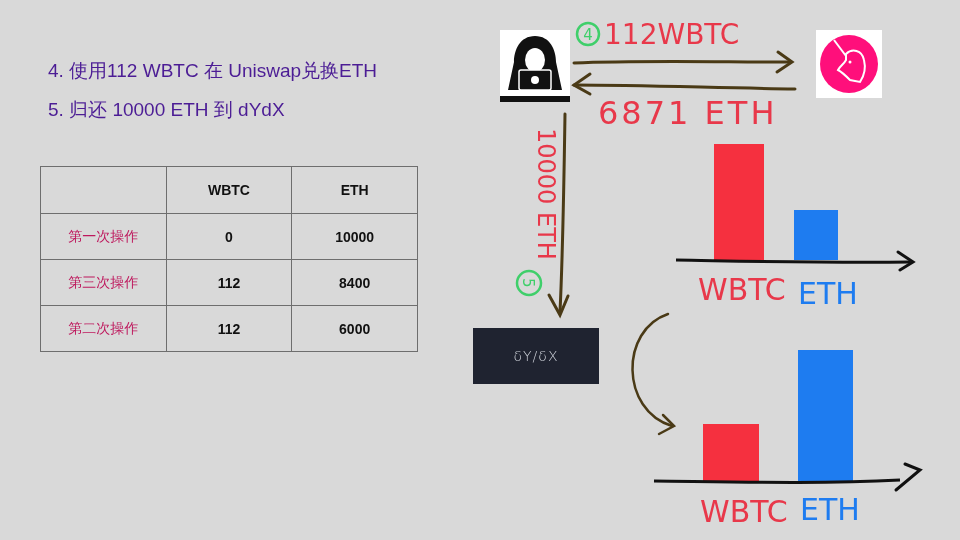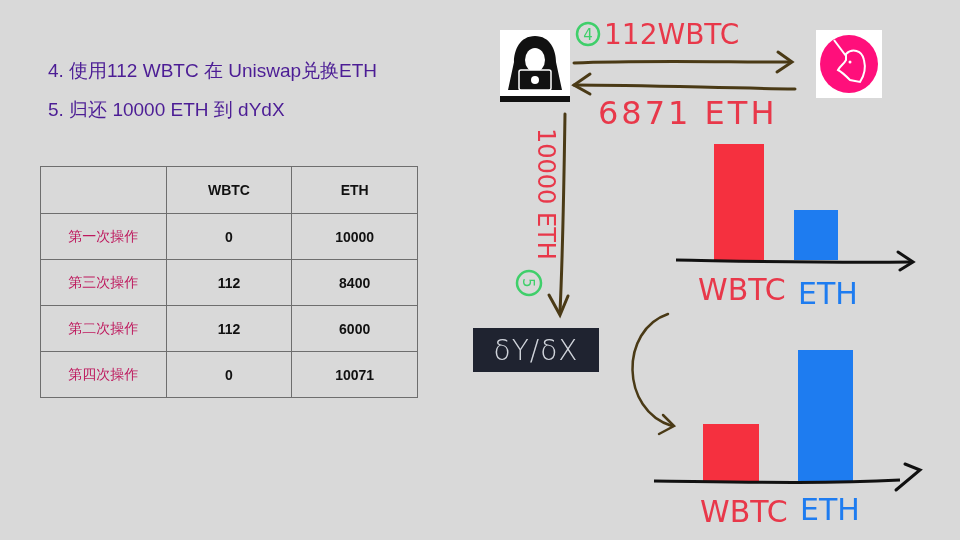"δY/δX" .dydx { font-size: 28px -> 14px; height: 44px -> 56px }
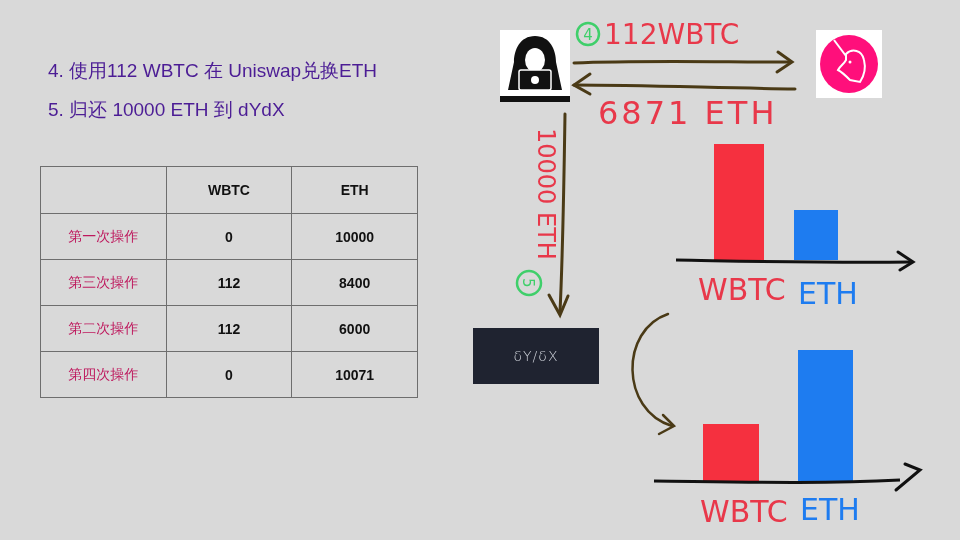"第四次操作" tr { html: <tr> <td>第四次操作</td> <td>0</td> <td>10071</td> </tr> -> none }
